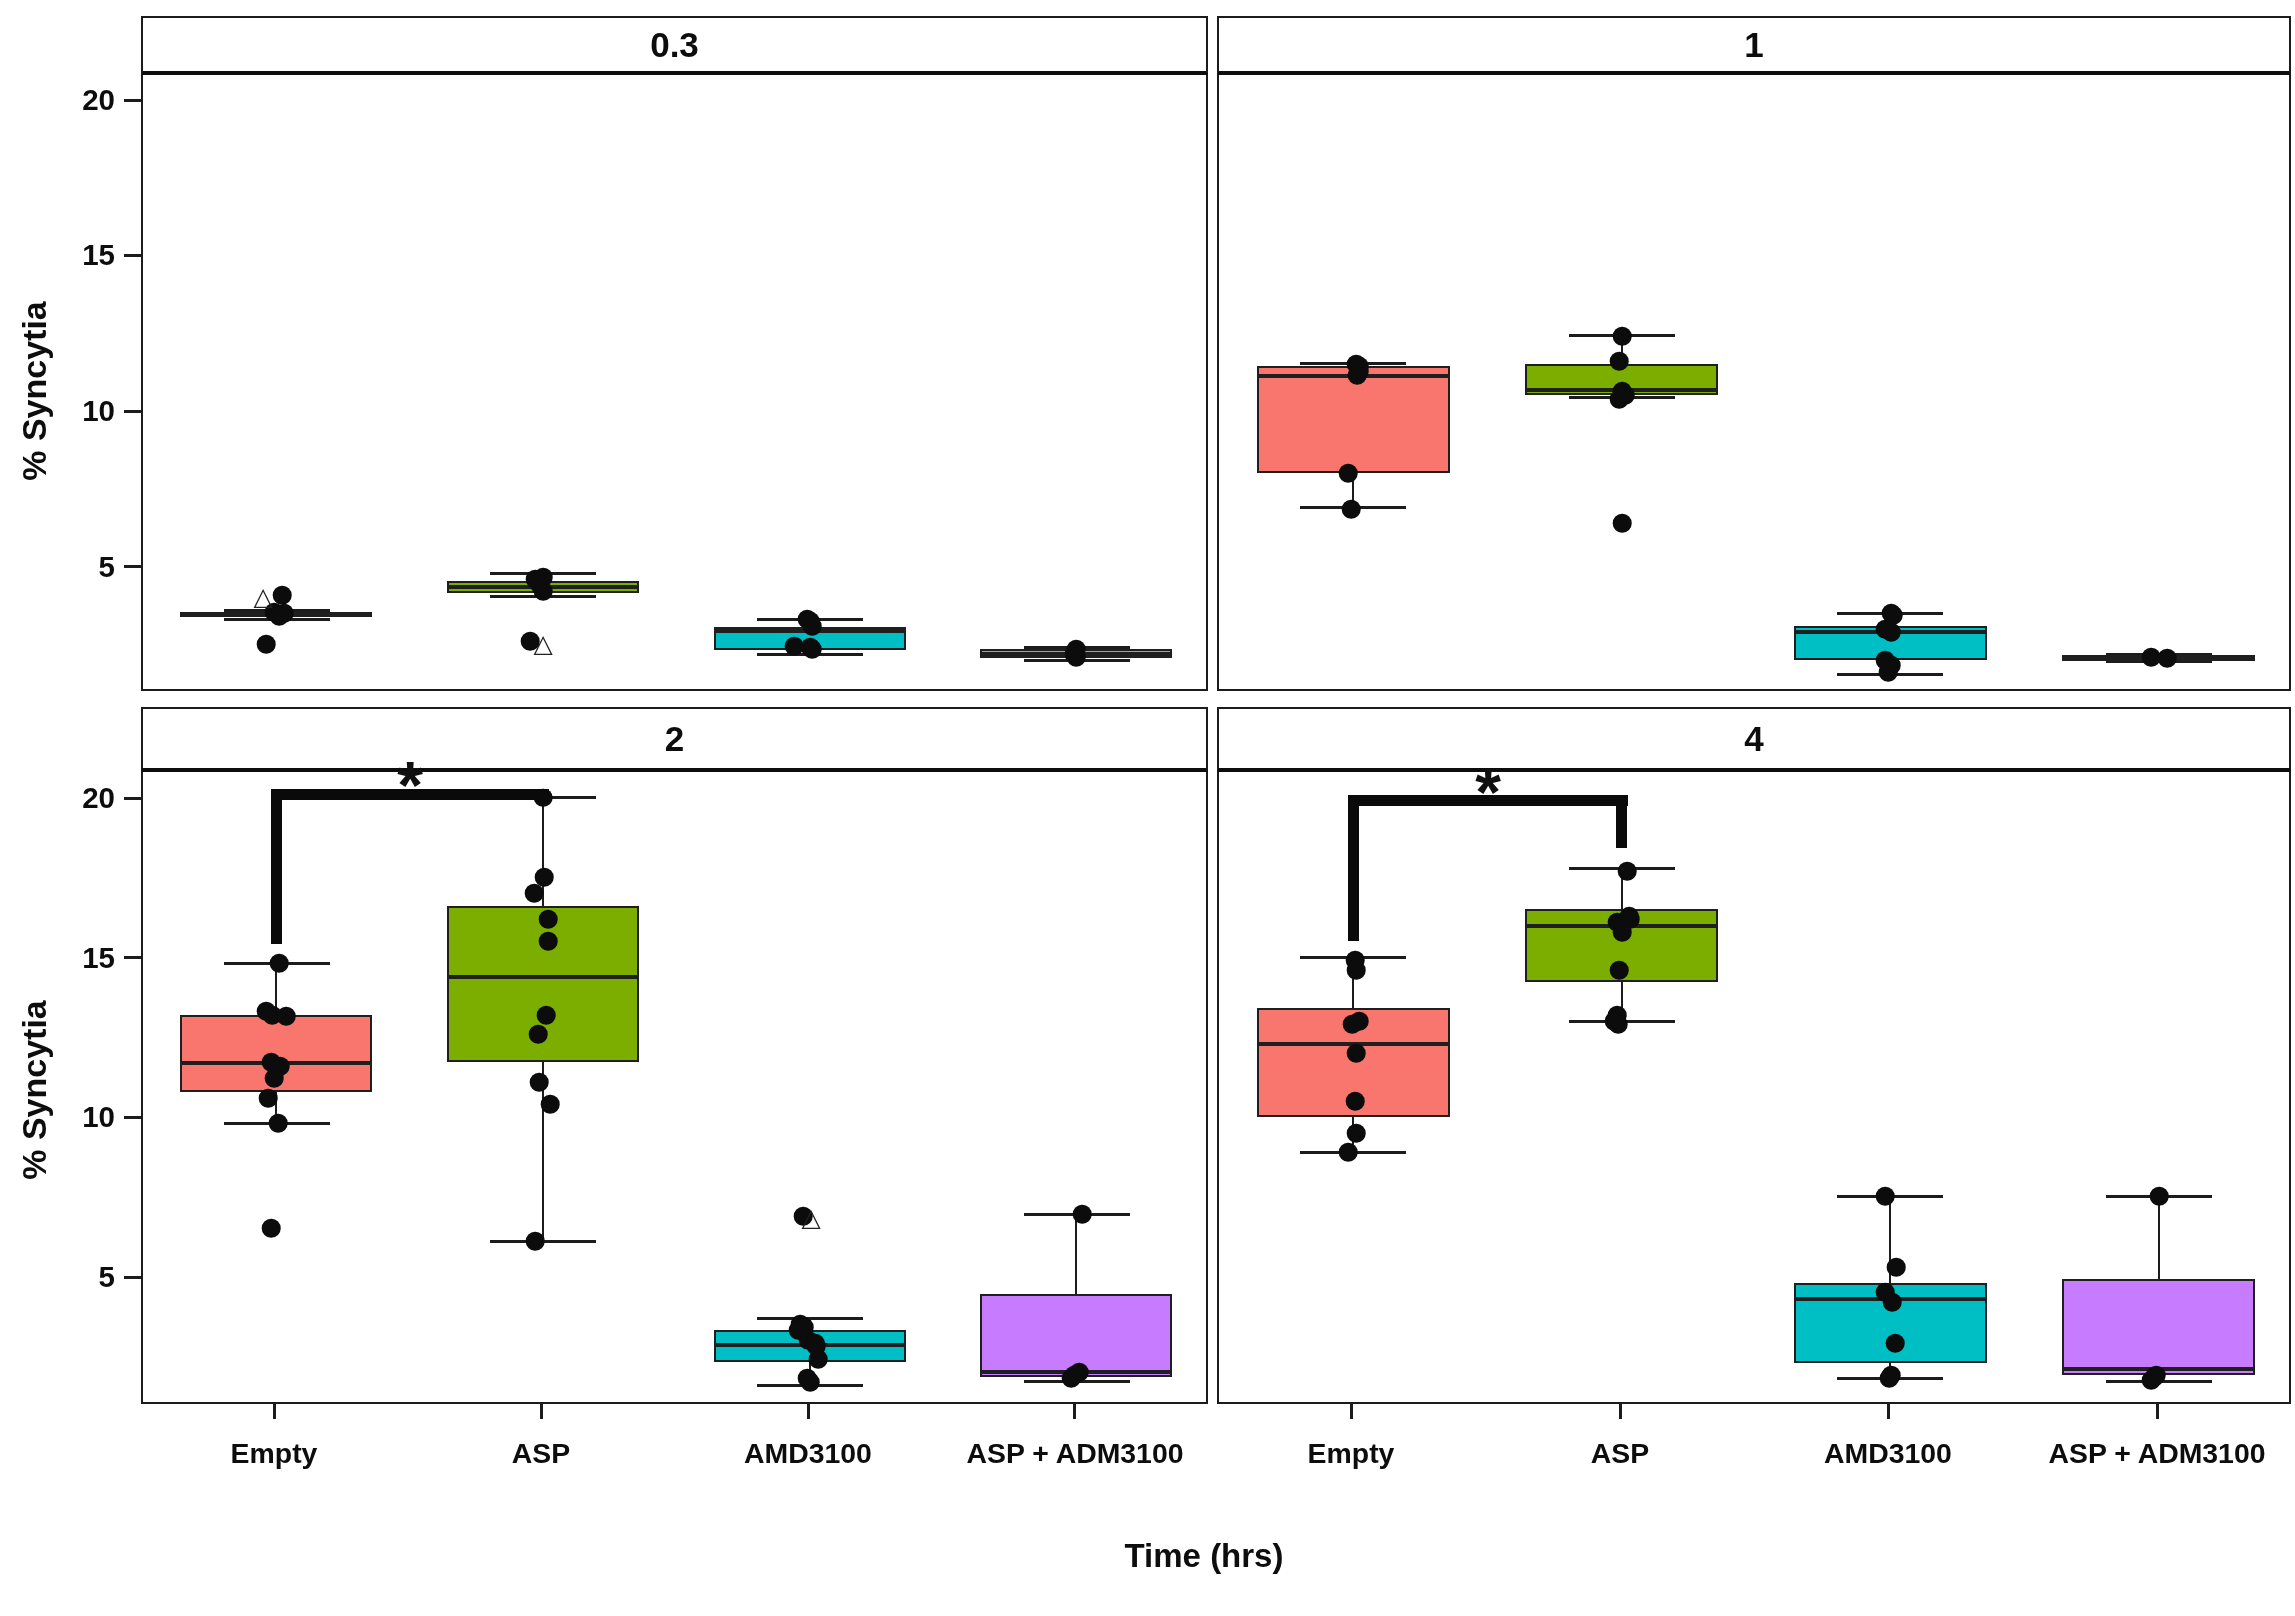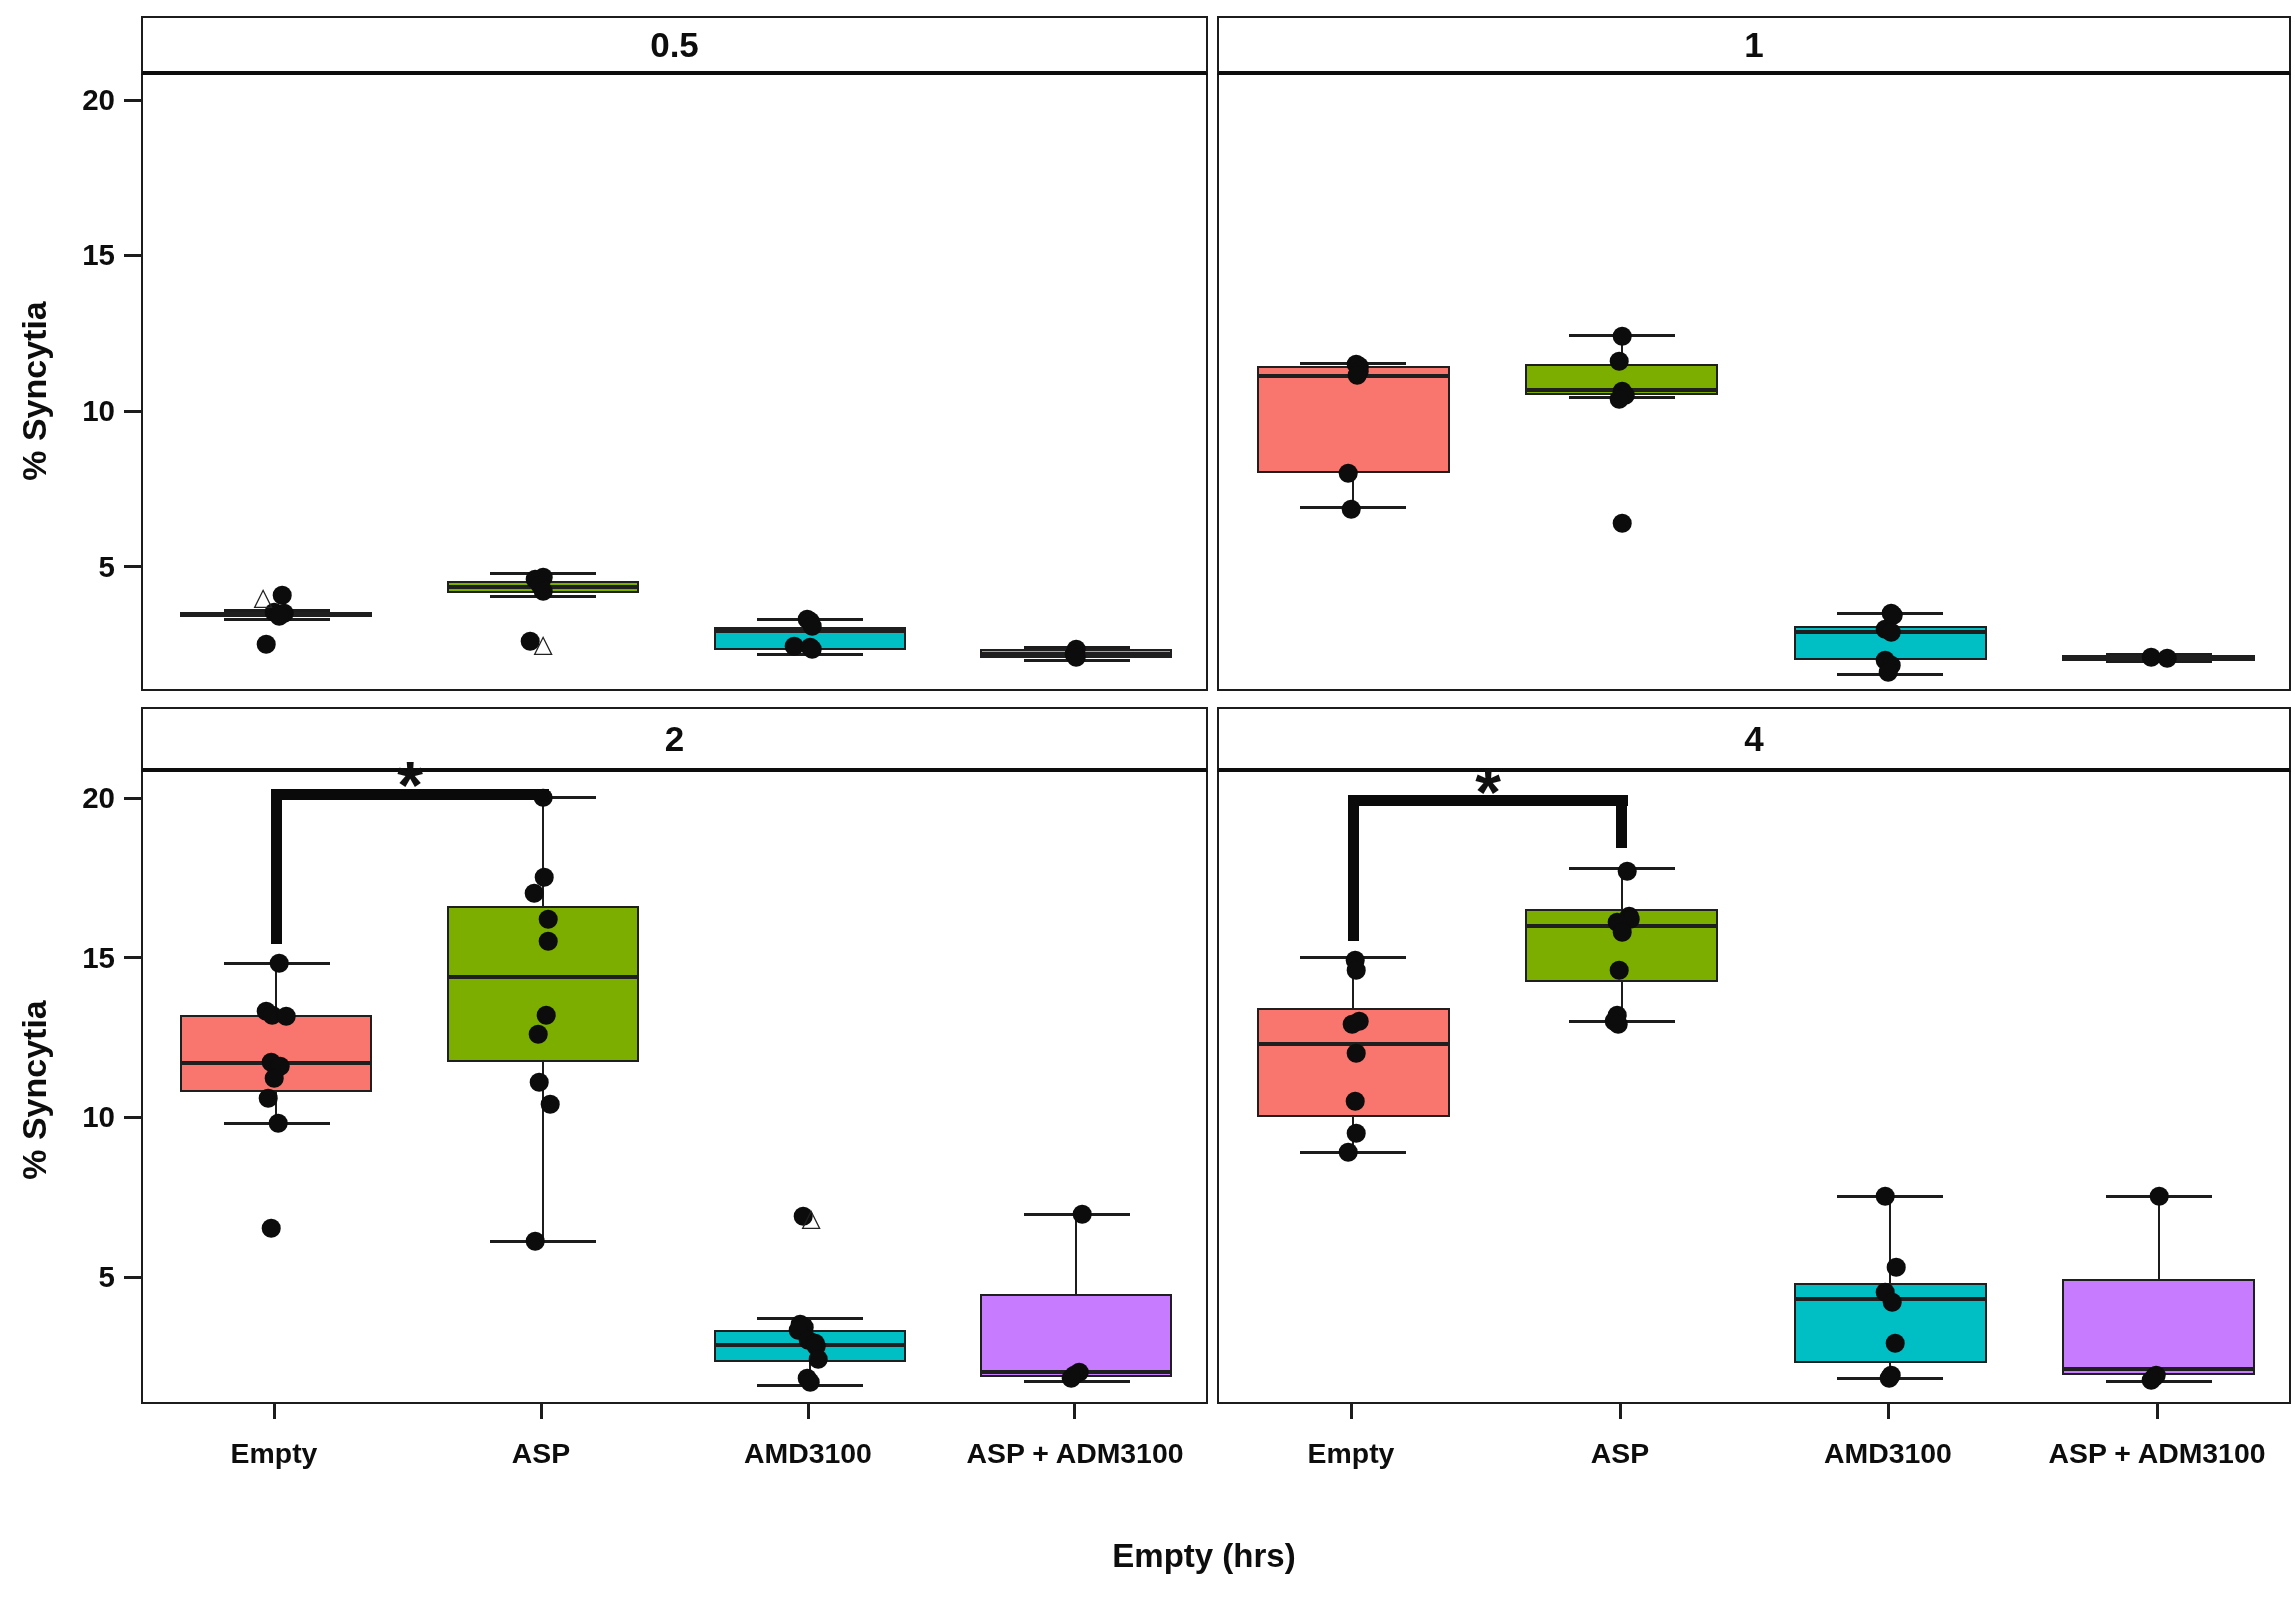"0.5" div.strip { text: 0.5 -> 0.3 }
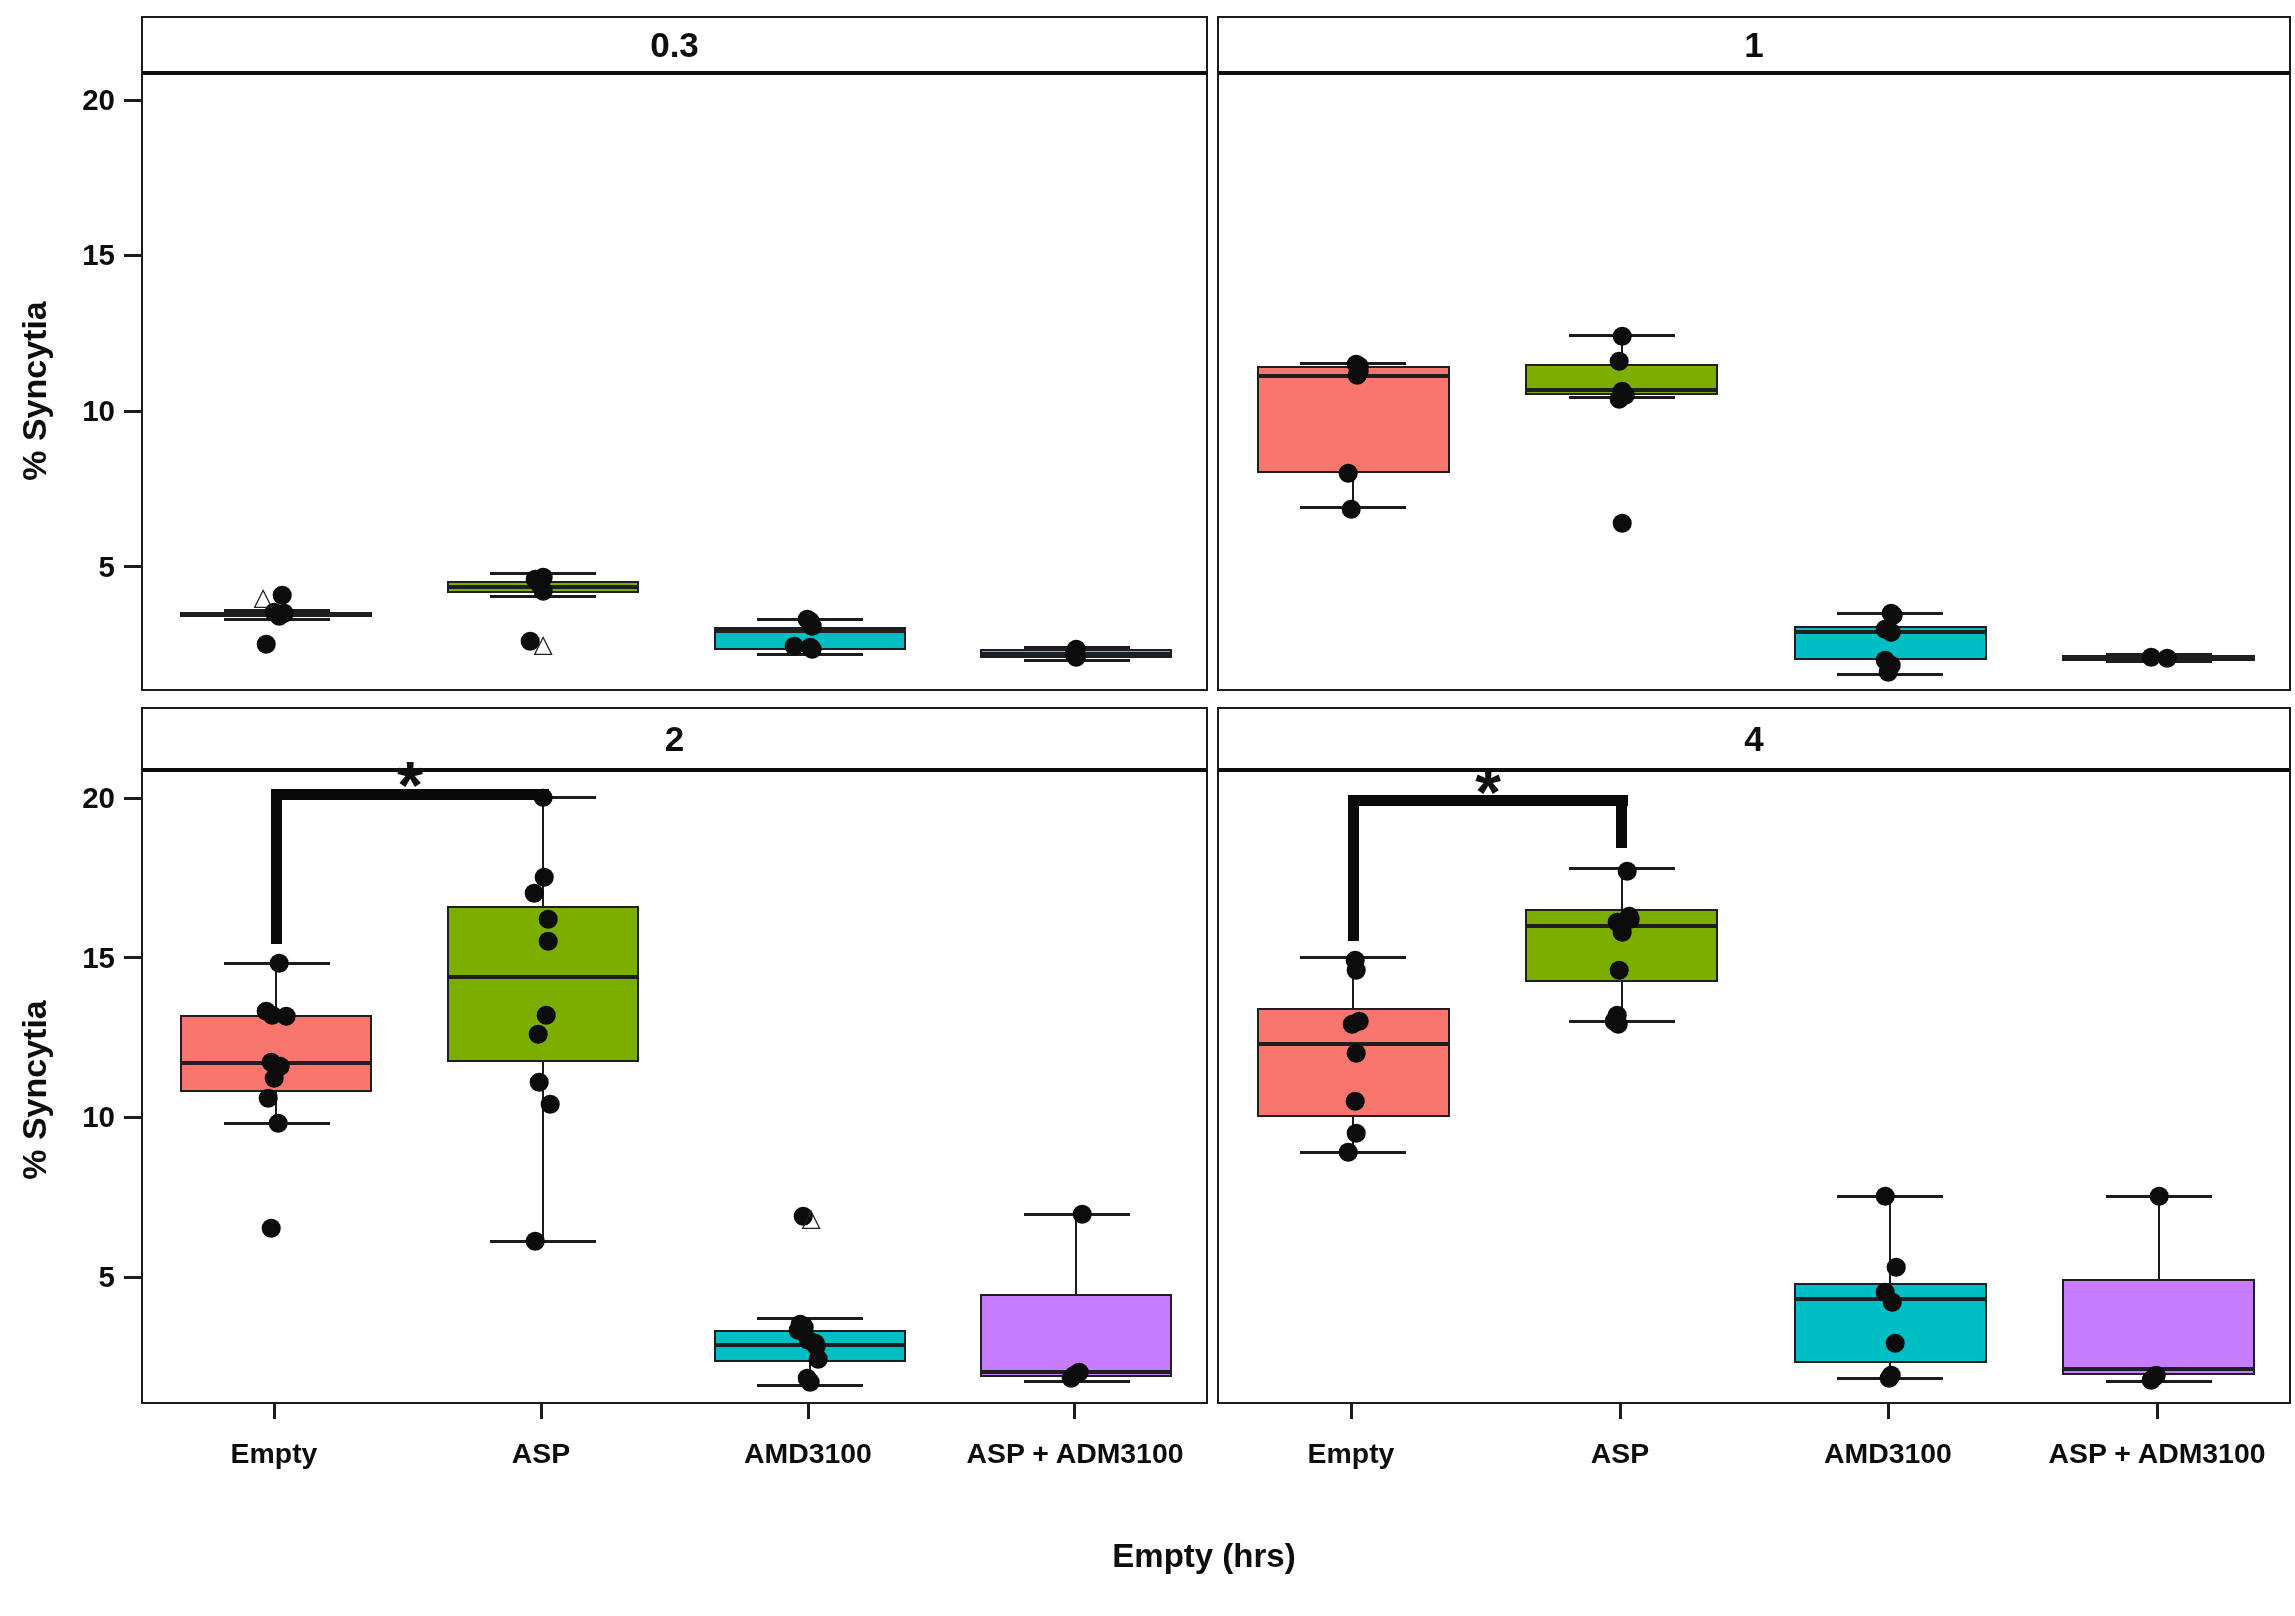"Empty (hrs)" div.xlab { text: Empty -> Time }
